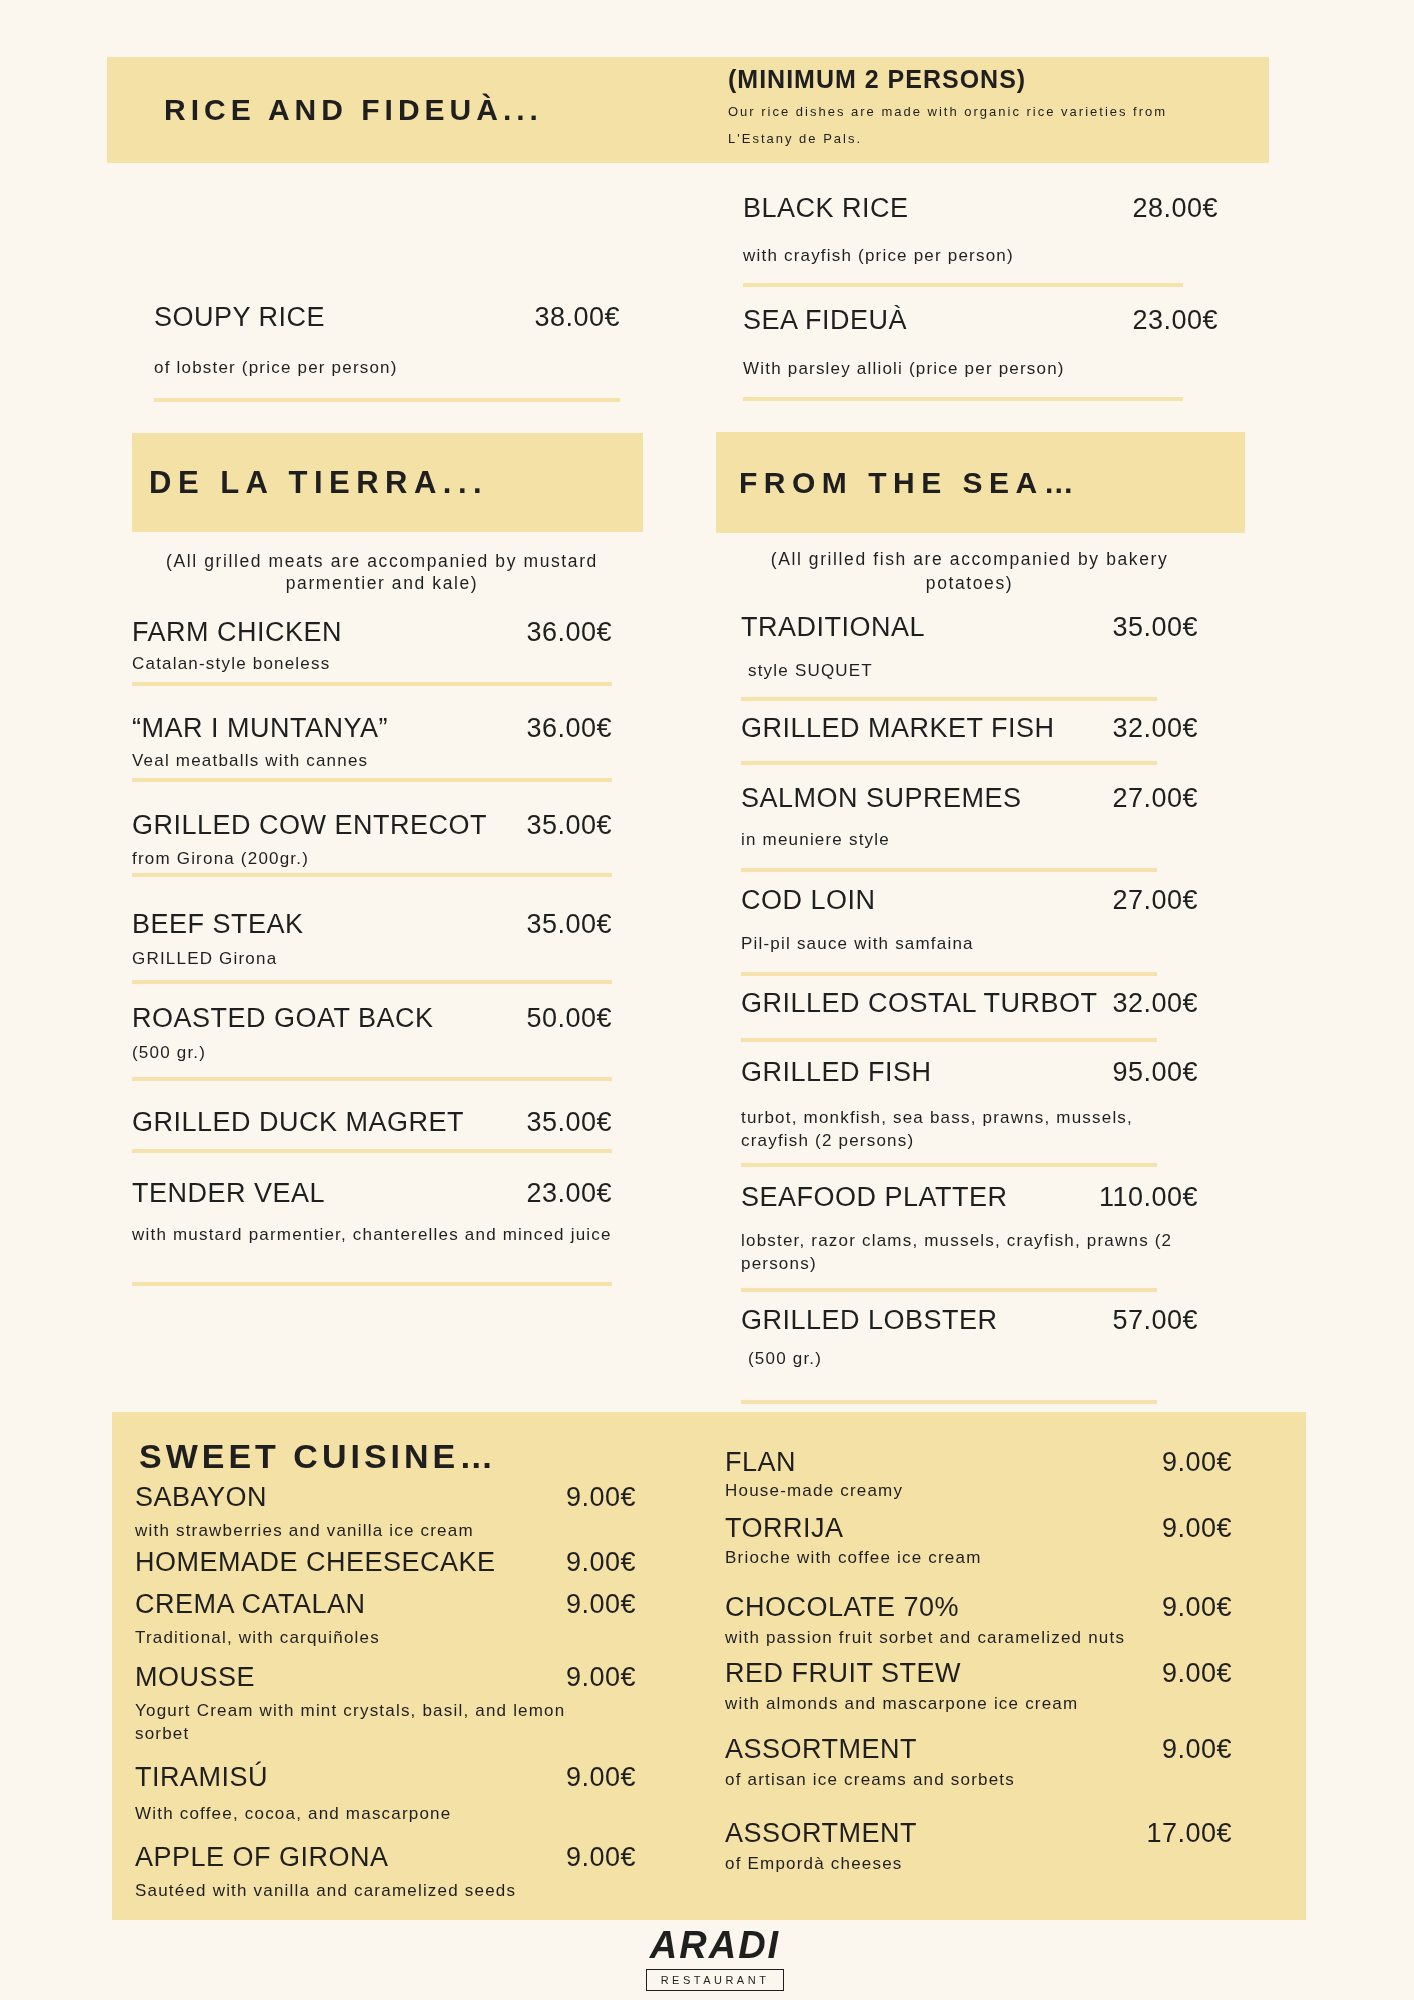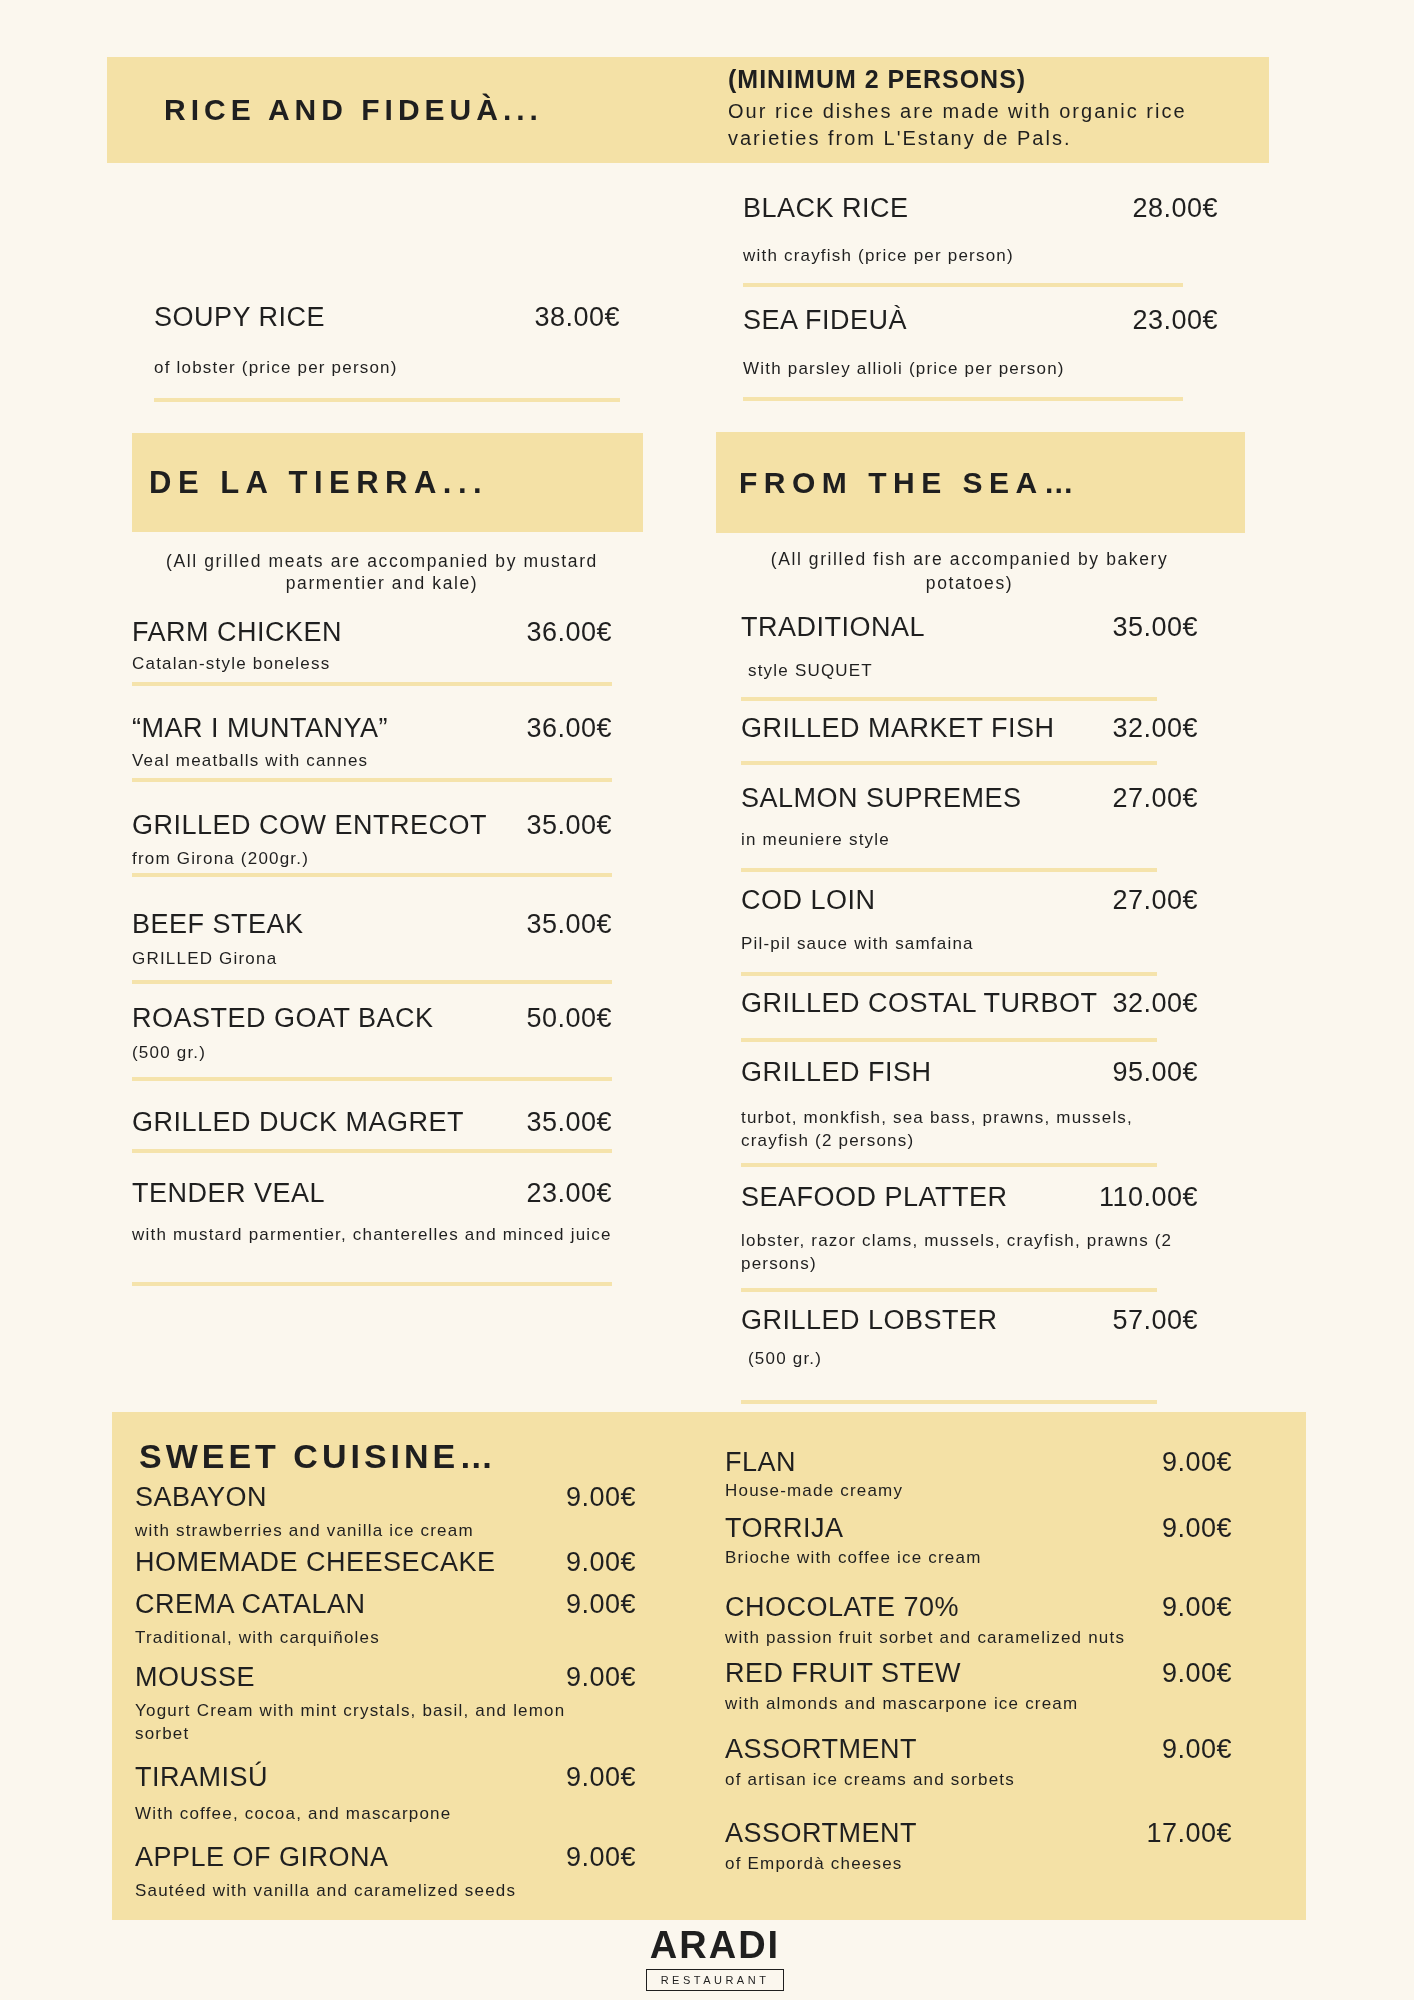"Our rice dishes are made" #minnote .mt { font-size: 20px -> 13px }
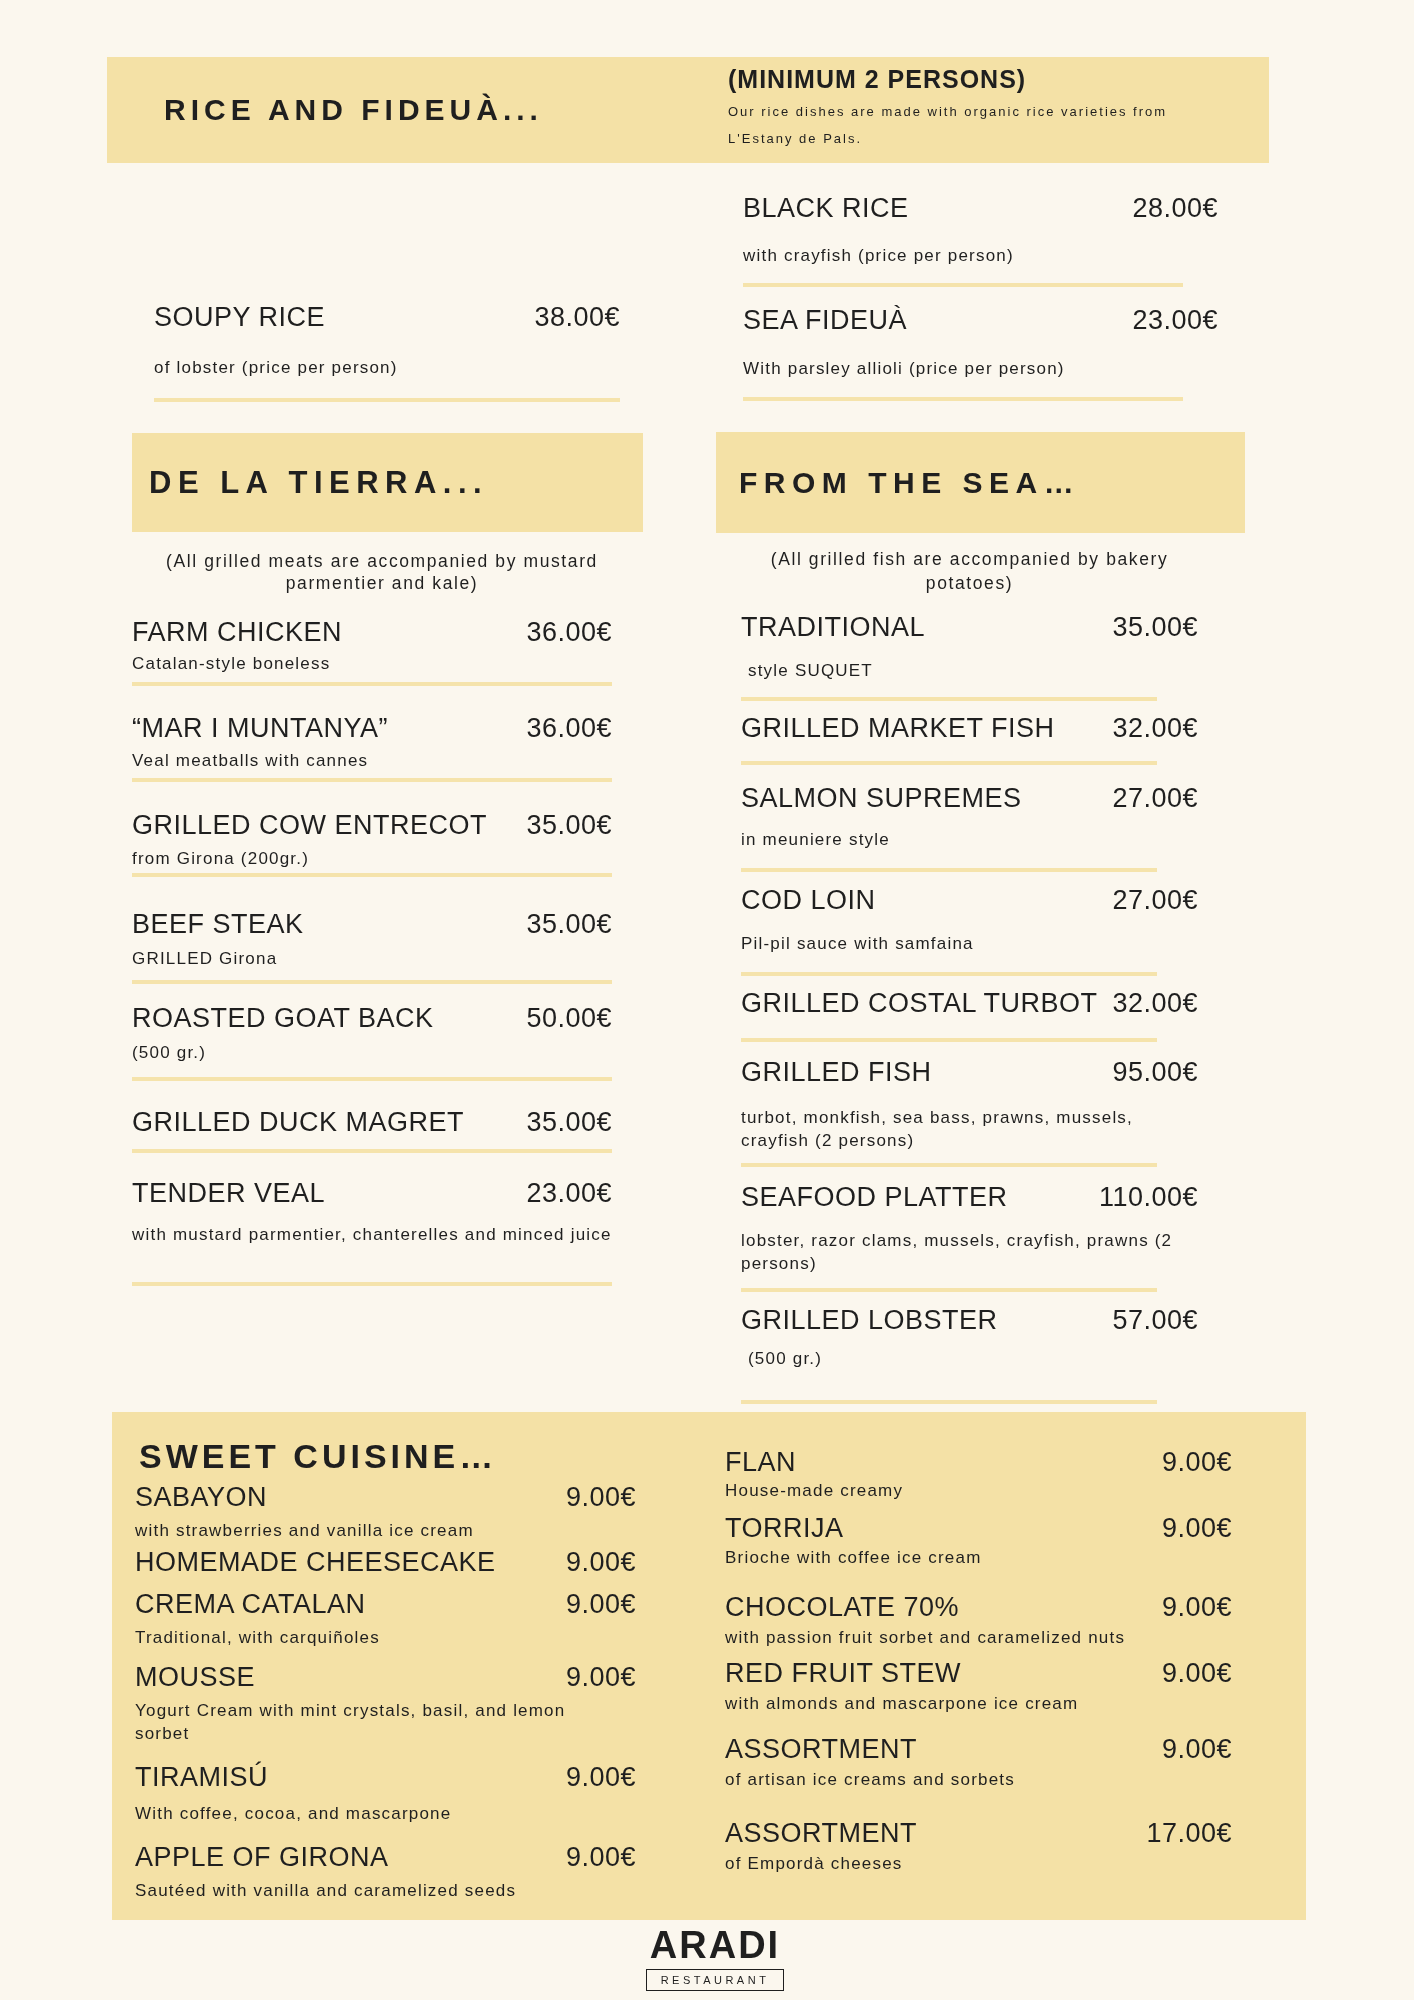"ARADI" #brand { font-style: none -> italic }
